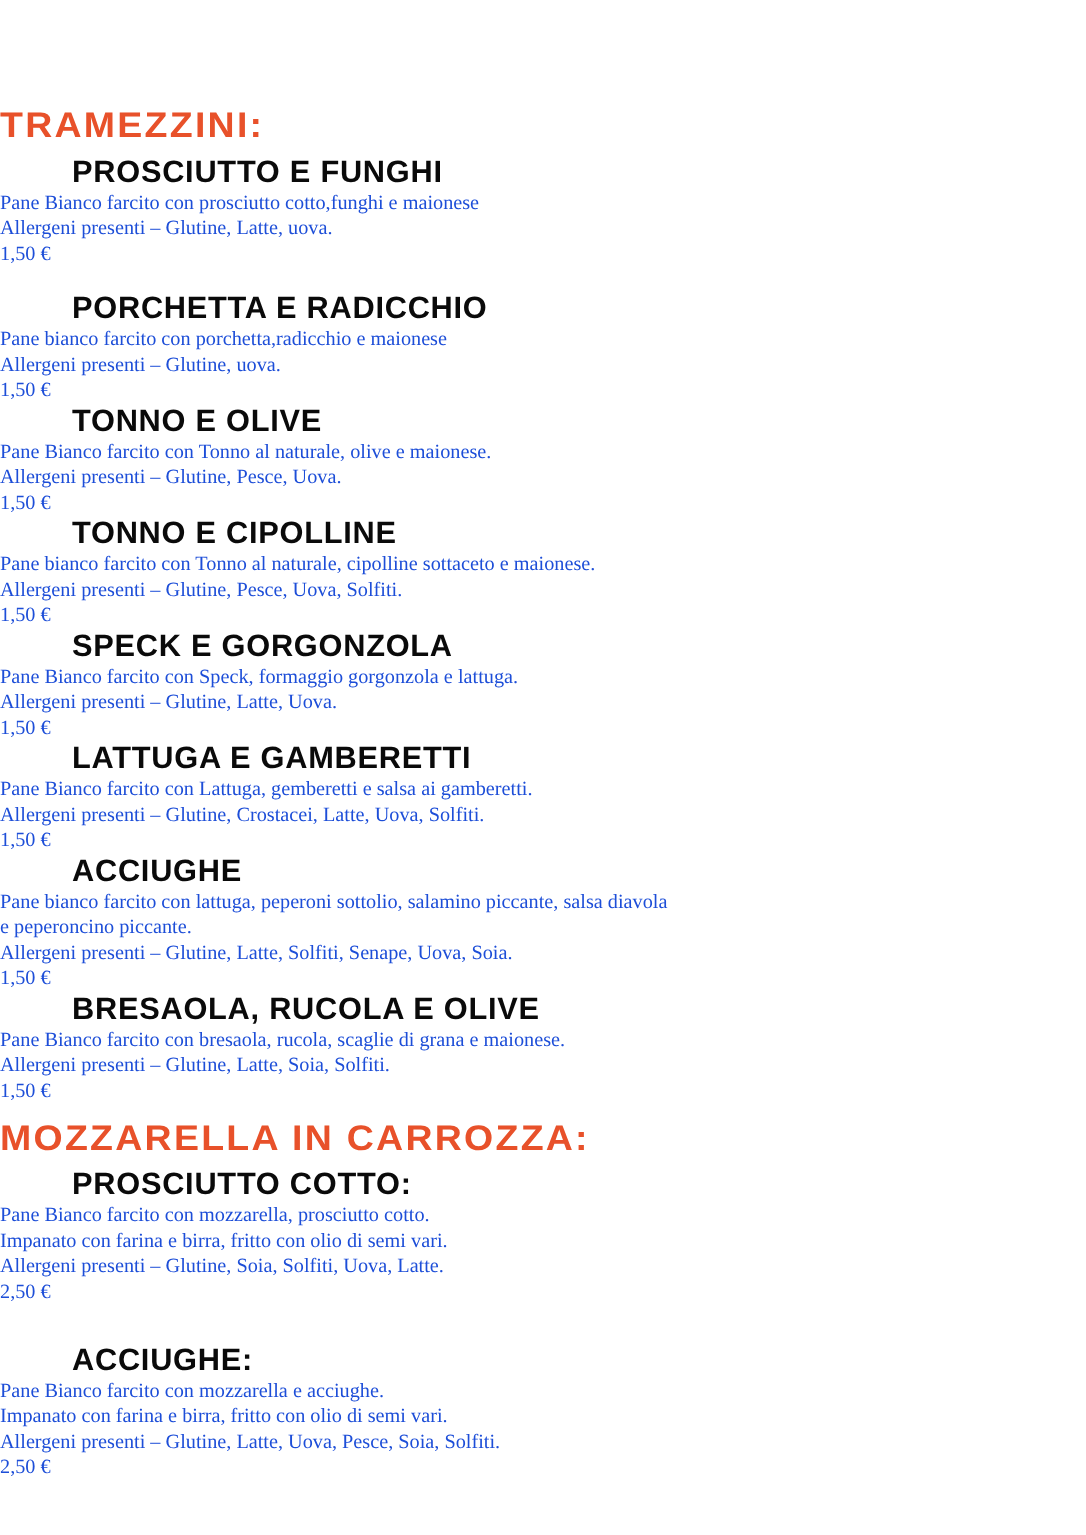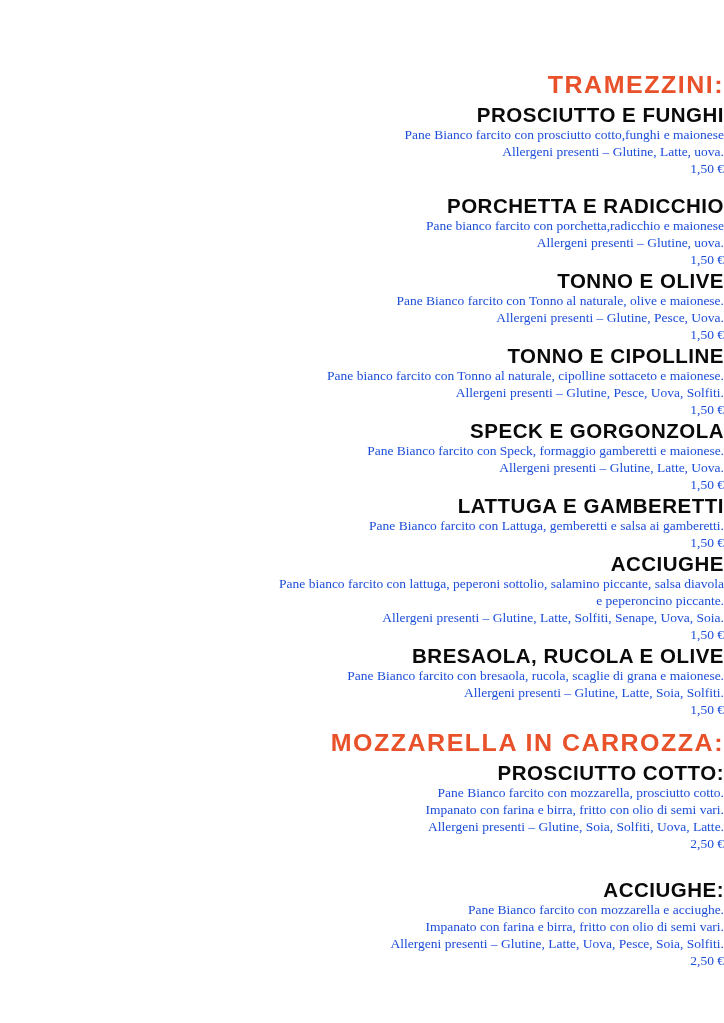"TRAMEZZINI:" .page { text-align: right -> left }
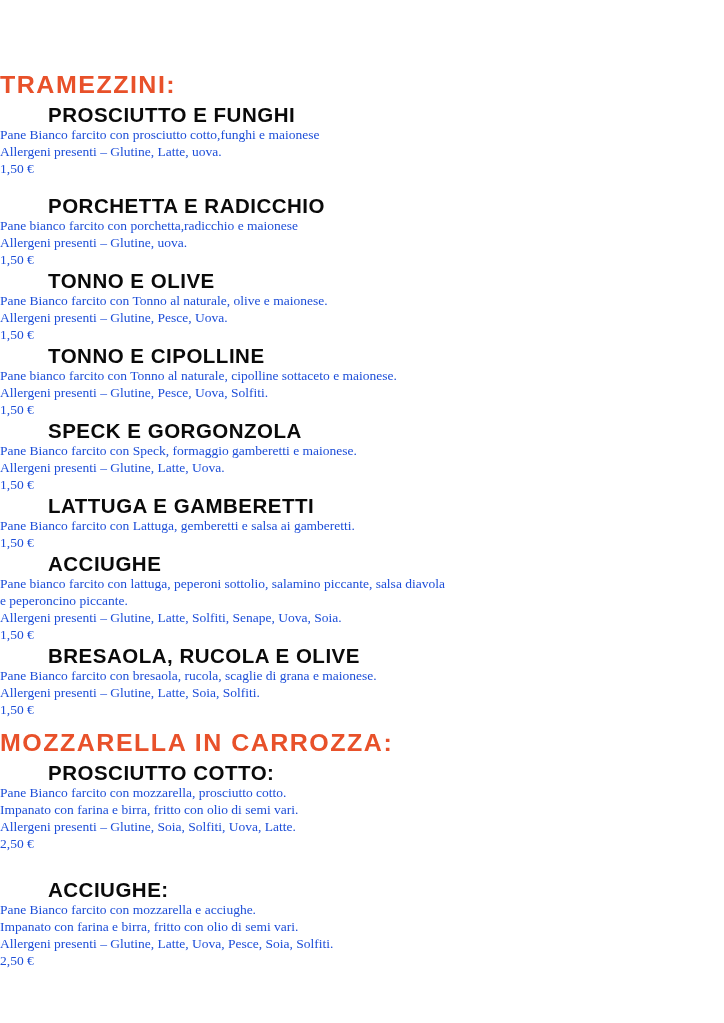"Pane Bianco farcito con Speck," div.desc-line { text: gamberetti e maionese -> gorgonzola e lattuga }
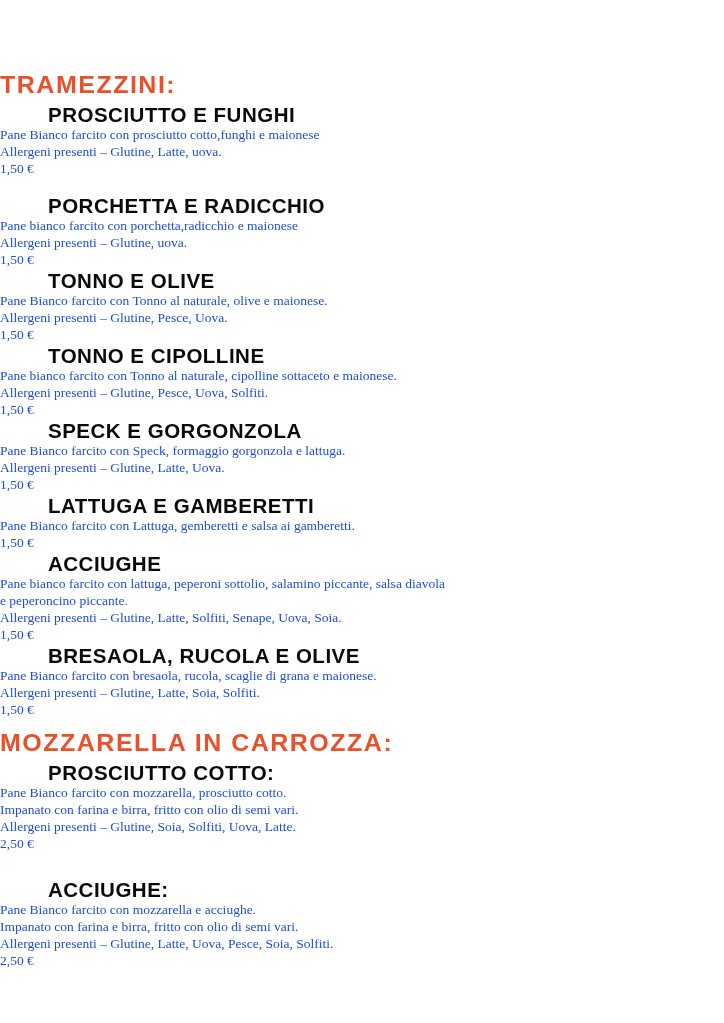"Allergeni presenti – Glutine, Crostacei," div.allergens { html: none -> <div>Allergeni presenti – Glutine, Crostacei, Latte, Uova, Solfiti.</div> }
